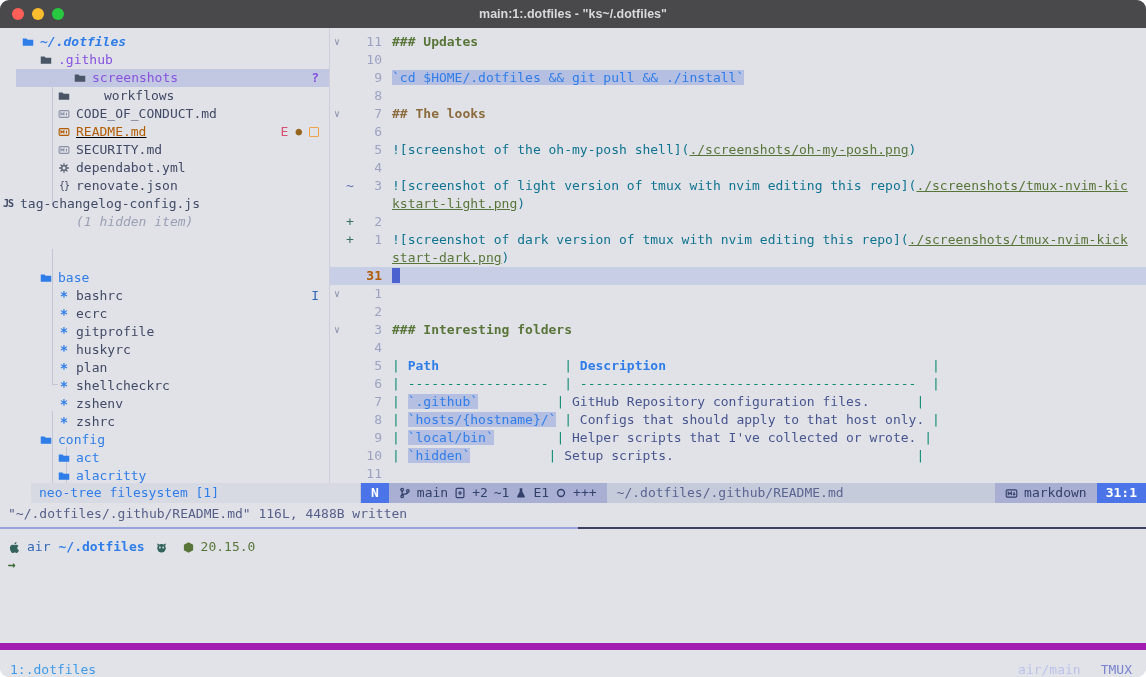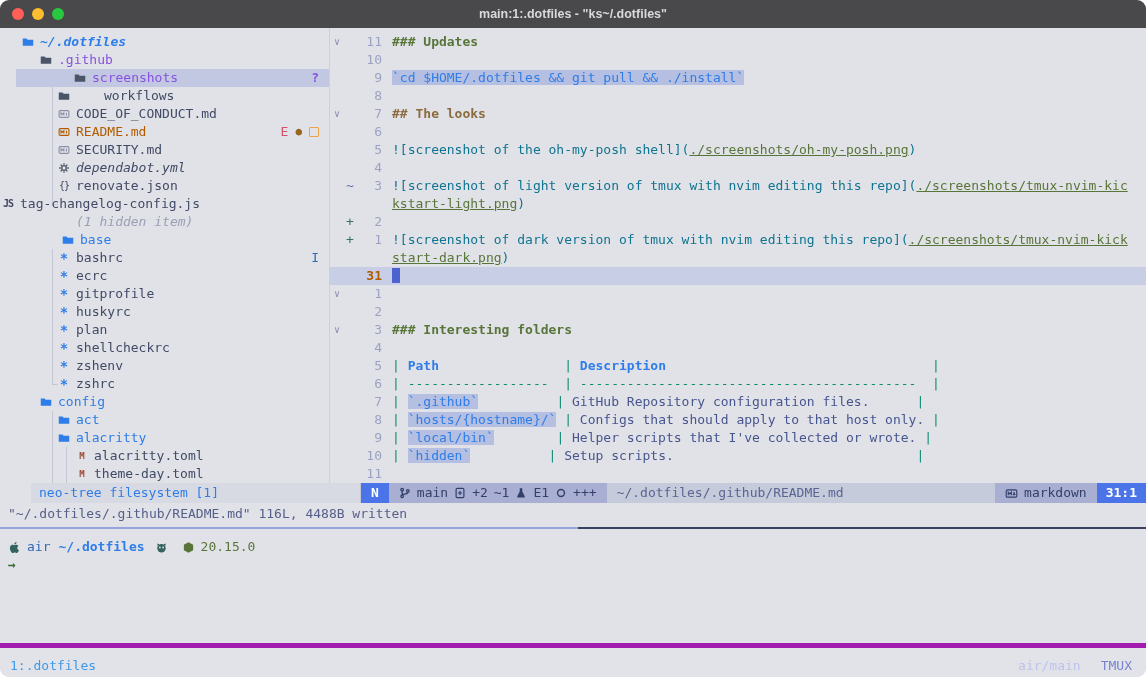"README.md" div.srow { text-decoration: none -> underline }
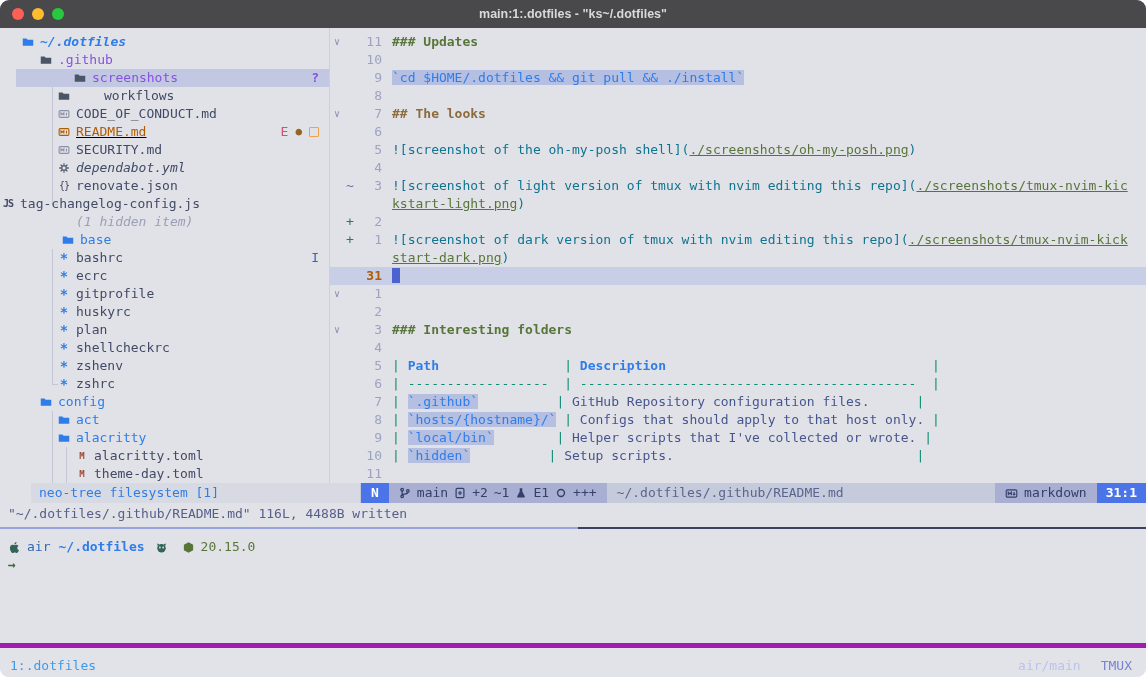"dependabot.yml" div.srow { font-style: italic -> none }
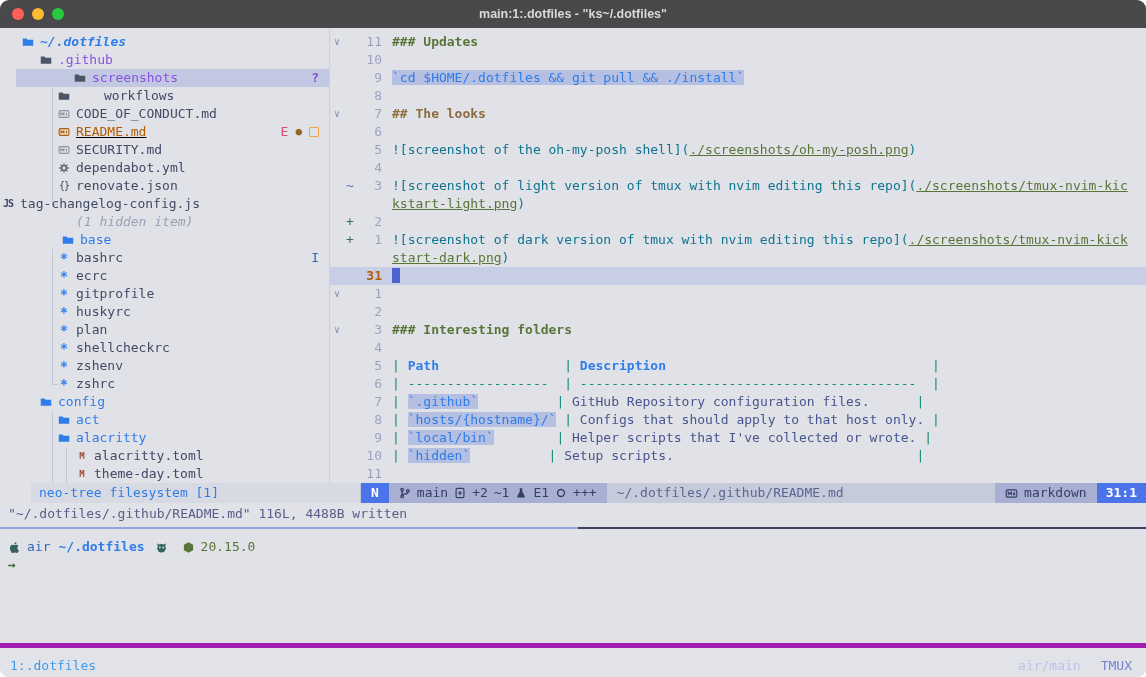"base" div.srow { margin-top: none -> 38px; padding-left: 60px -> 38px }
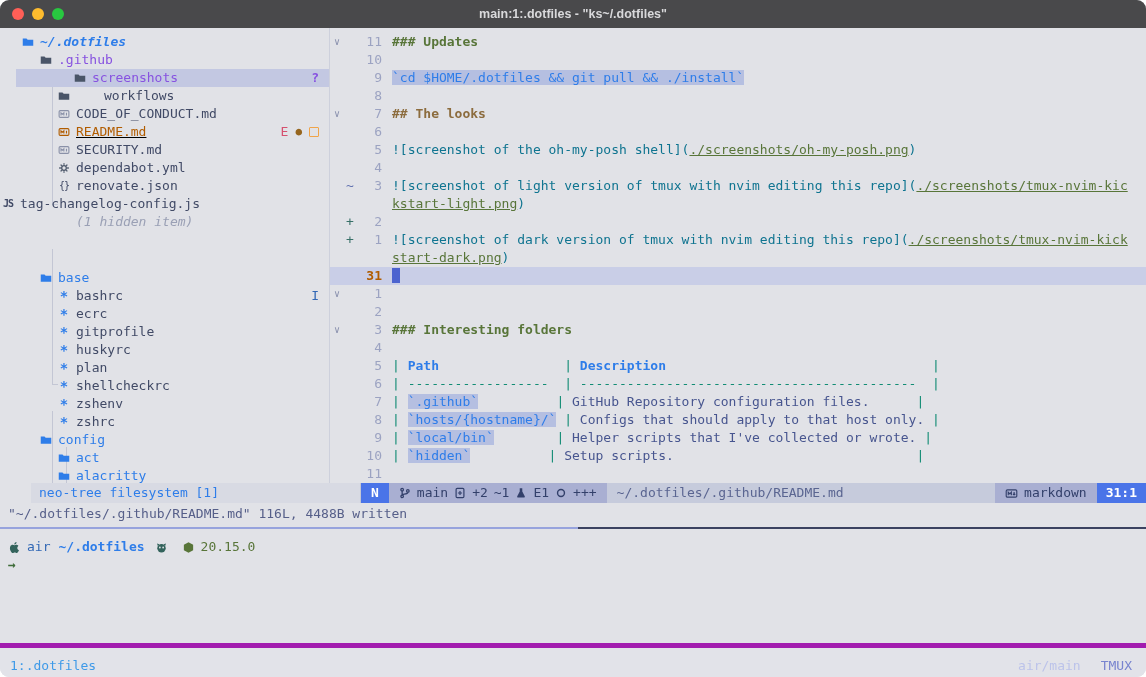"1:.dotfiles" .tmuxbar { align-items: center -> flex-end; border-top: 5px solid #a21caf -> 7px solid #a21caf }
